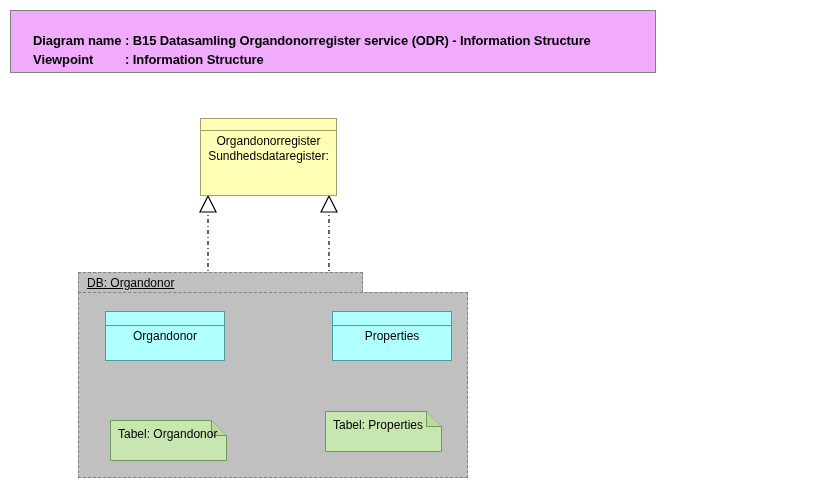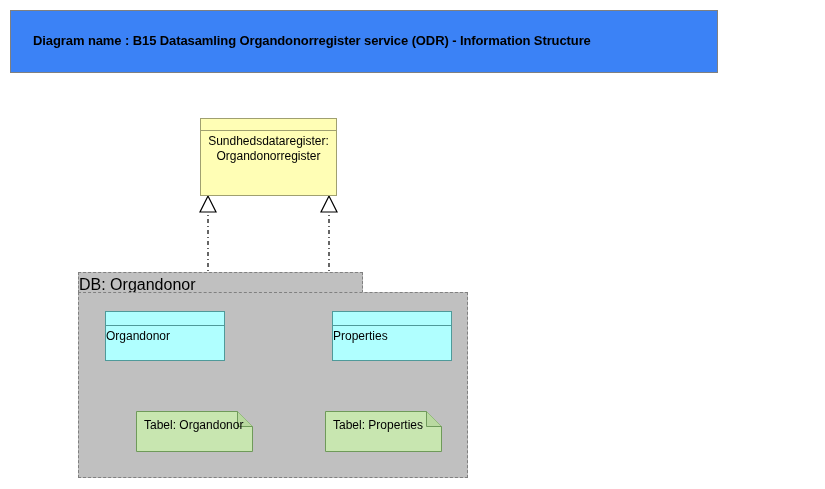"Diagram name : B15 Datasamling" #header-box { background: #3b82f6 -> #f0abfc; width: 708px -> 646px }
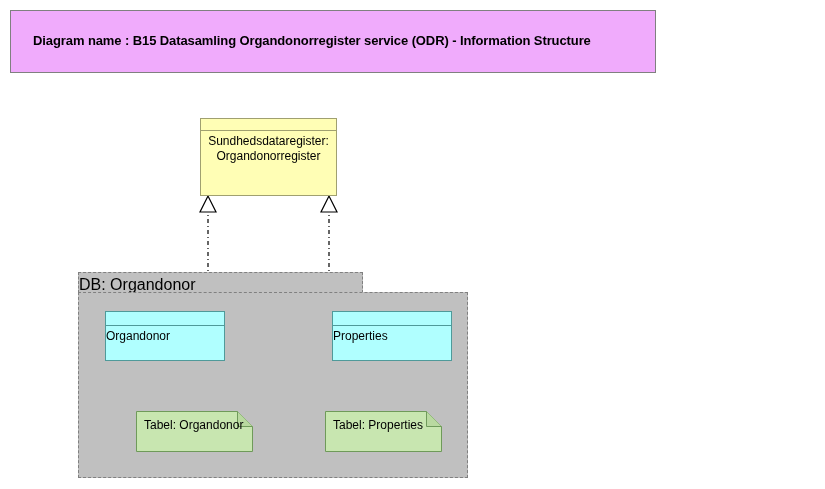"Viewpoint : Information Structure" div.hdr-line { html: none -> <div> <span>Viewpoint</span><span>: </span><span>Information Structure</span> </div> }
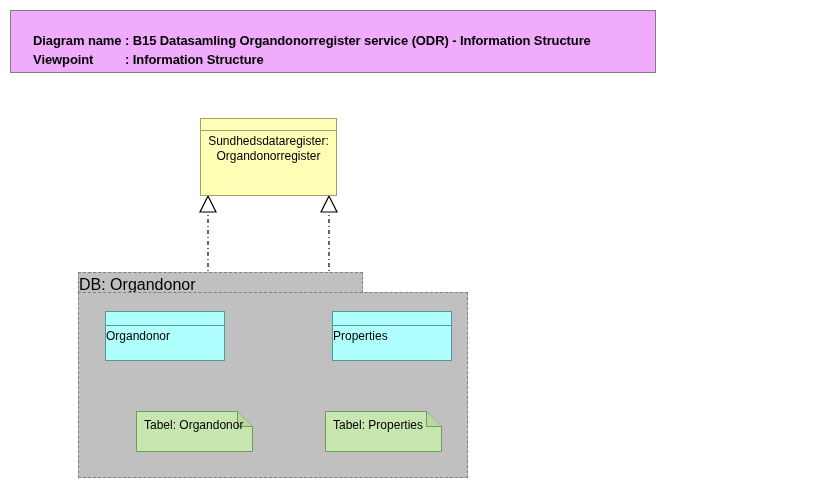"Sundhedsdataregister:" div { order: before "Organdonorregister" -> after "Organdonorregister" }
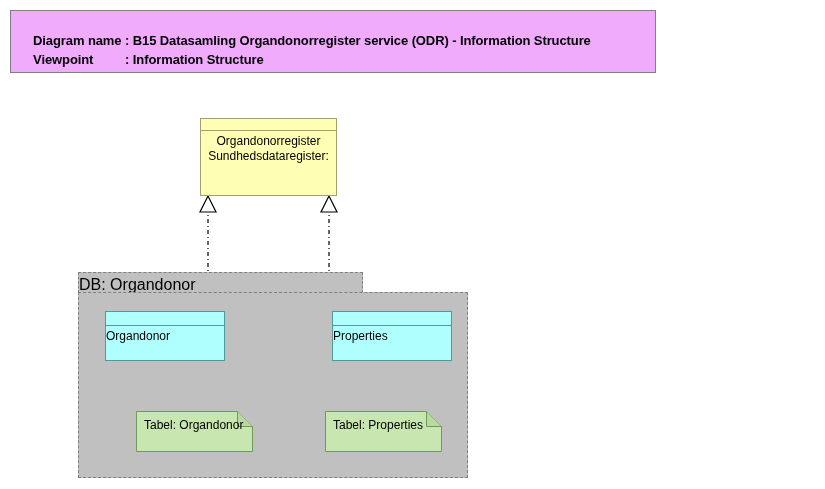"DB: Organdonor" #package-tab-label { font-size: 16px -> 12px; left: 0 -> 8px; text-decoration: none -> underline }
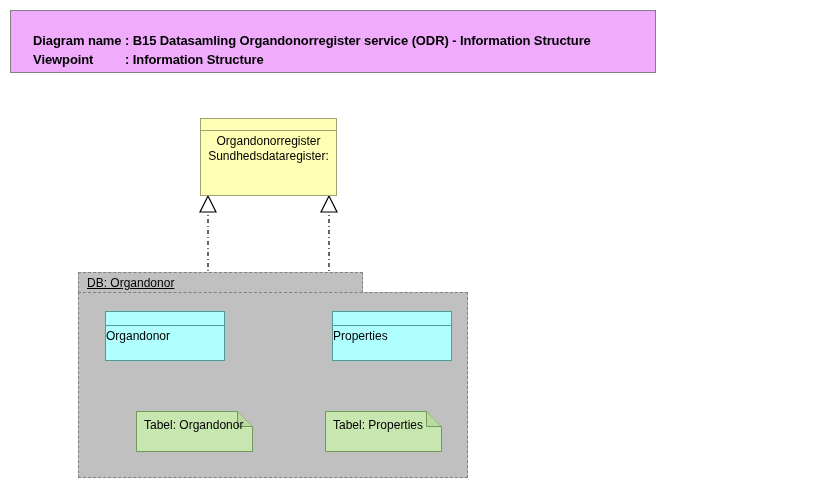"Organdonor" .entity .node-label { text-align: none -> center }
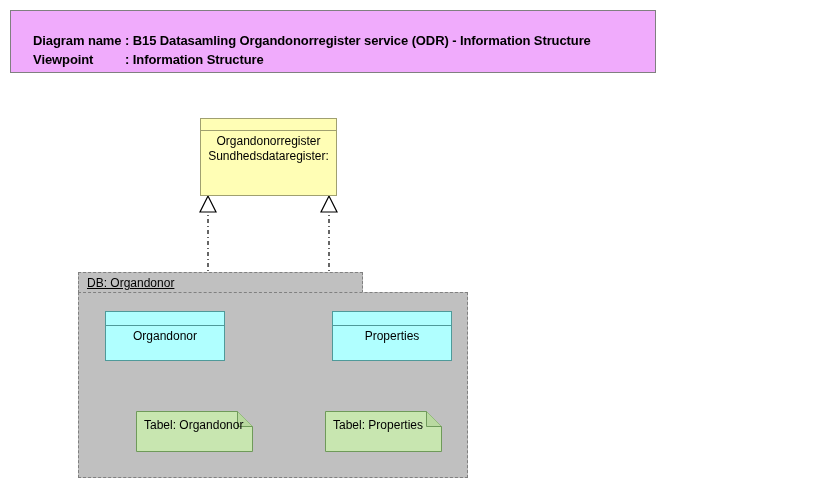"Tabel: Organdonor" #artifact-organdonor { margin-left: 26px -> none; top: 411px -> 420px }
